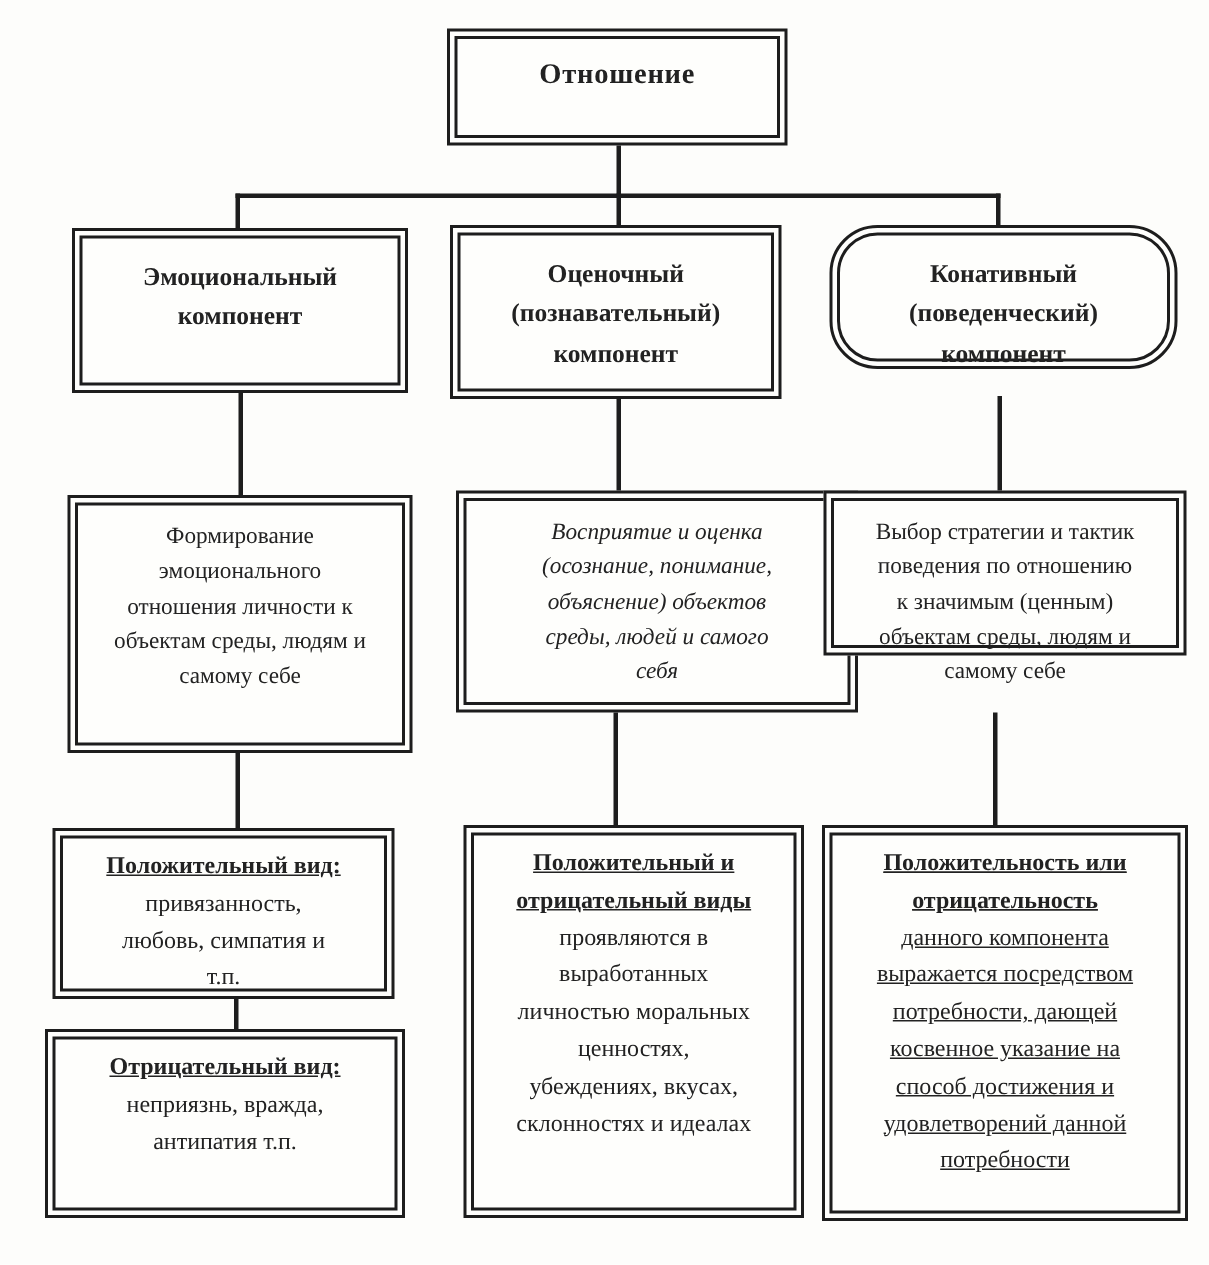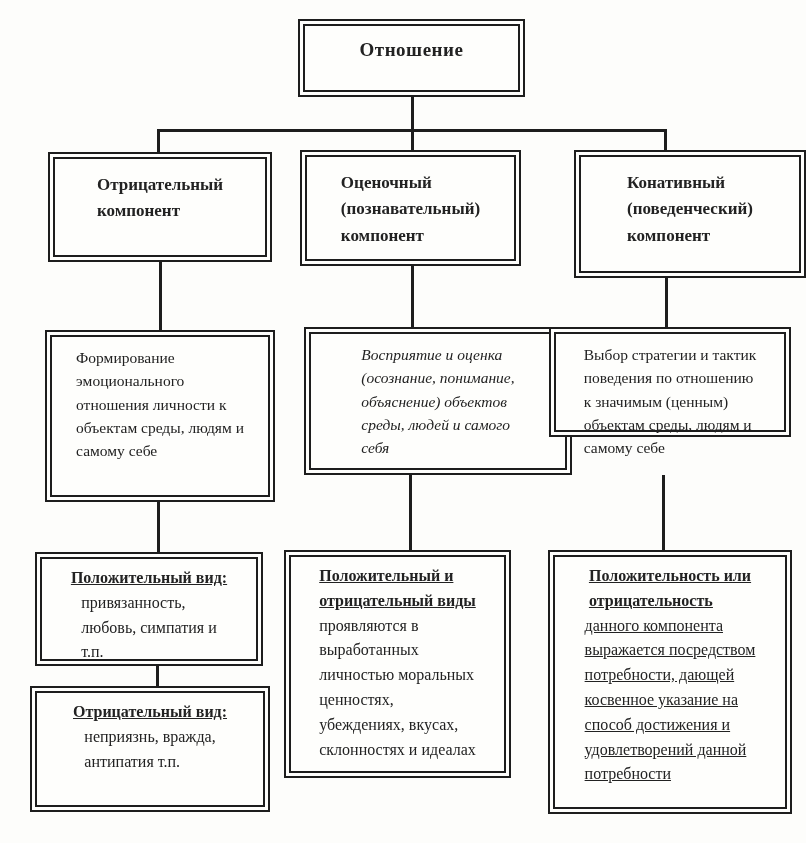"Отношение" .box { text-align: none -> center }
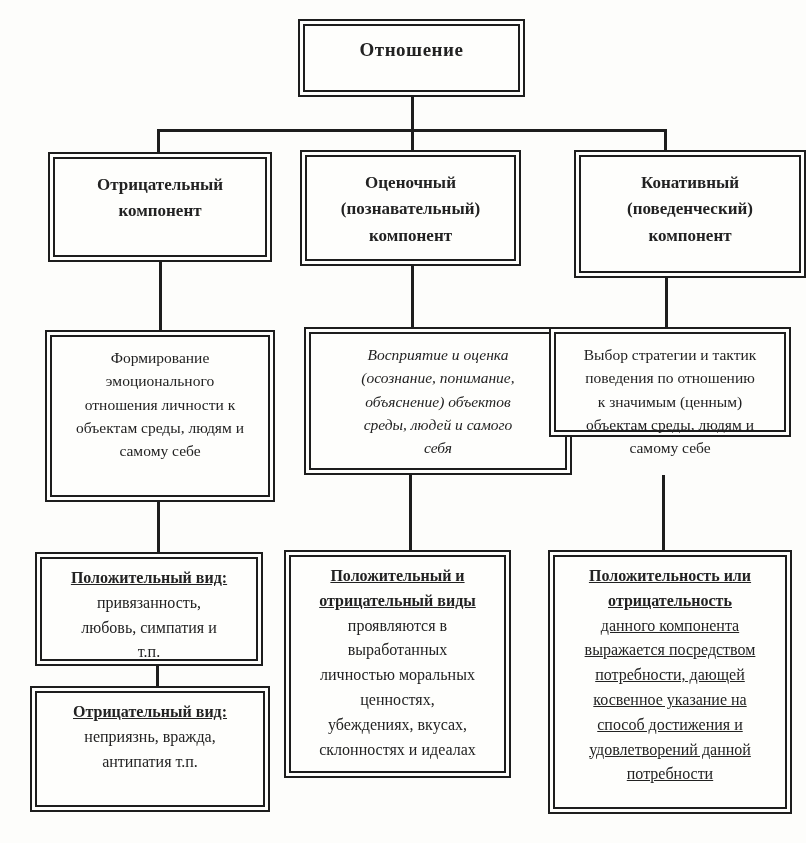"Отрицательный" span.head-label { text: Отрицательный -> Эмоциональный }
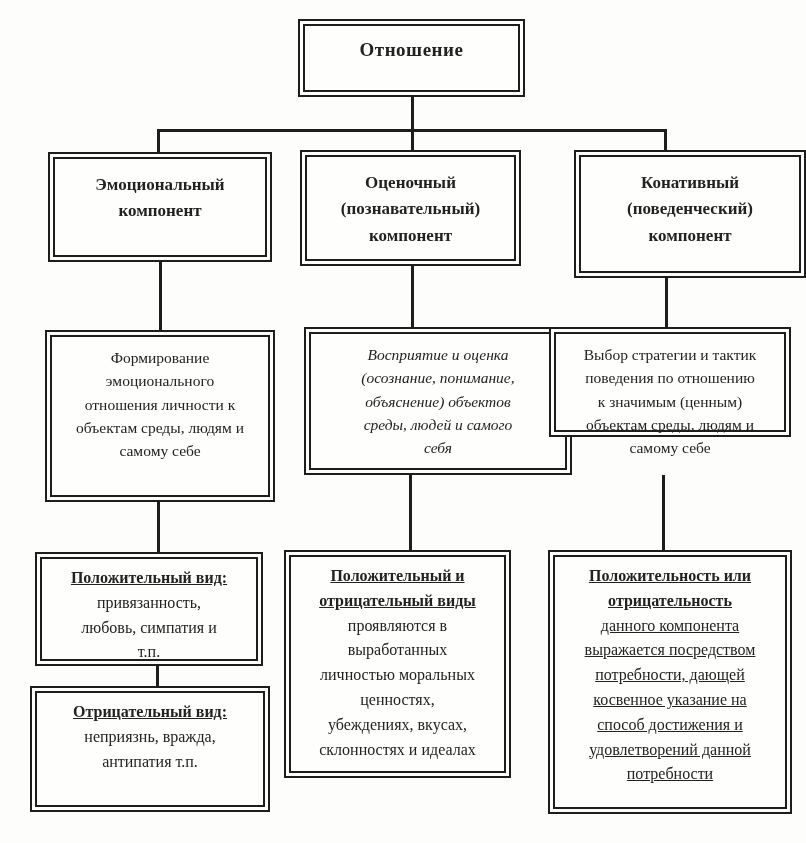"Конативный" div.box { border-radius: none -> 32px; height: 128px -> 96px; left: 574px -> 553px }
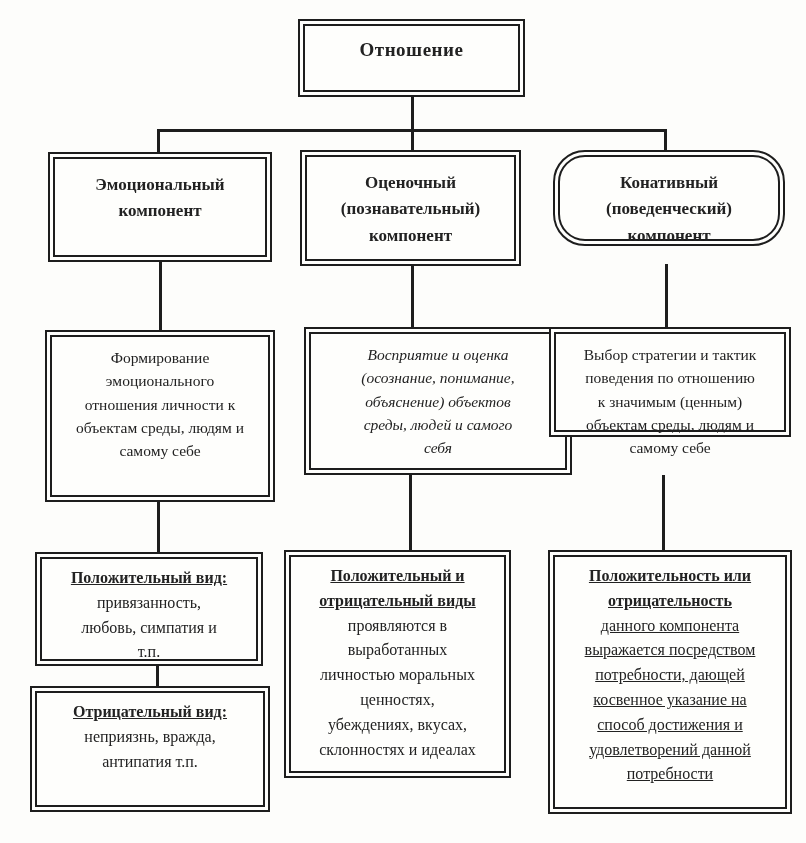"Положительный и" div.box { height: 228px -> 262px; left: 284px -> 309px }
